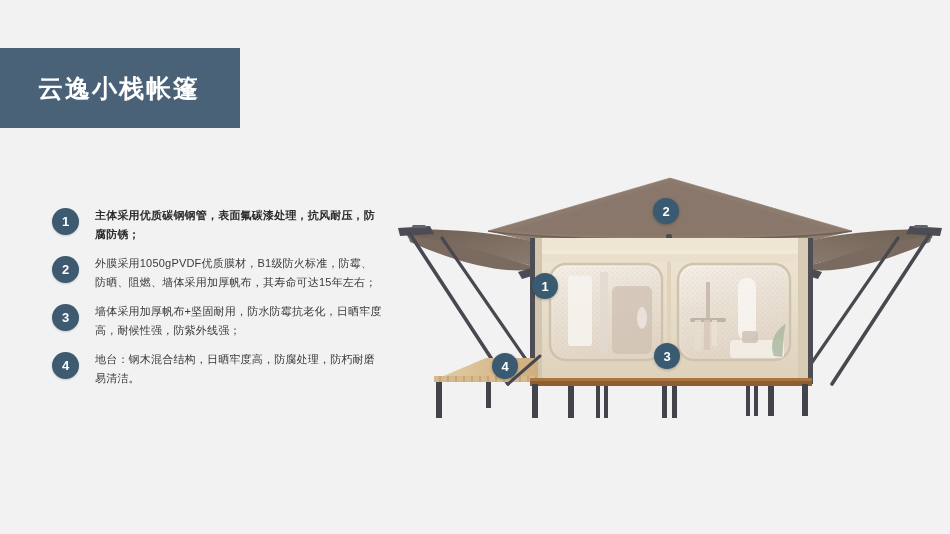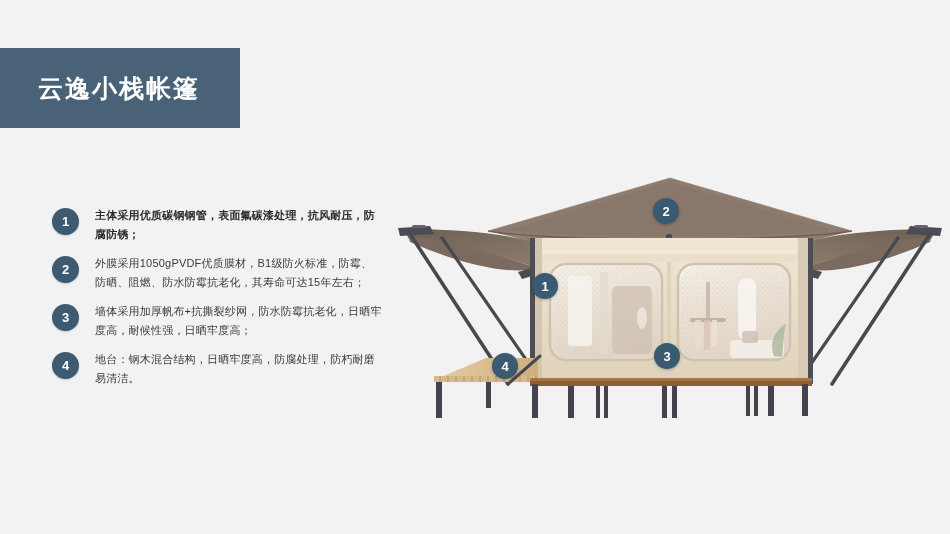"外膜采用1050gPVDF优质膜材，B1级防火标准，防霉、防晒、阻燃、防水防霉抗" div.feature-text { text: 防水防霉抗老化 -> 墙体采用加厚帆布 }
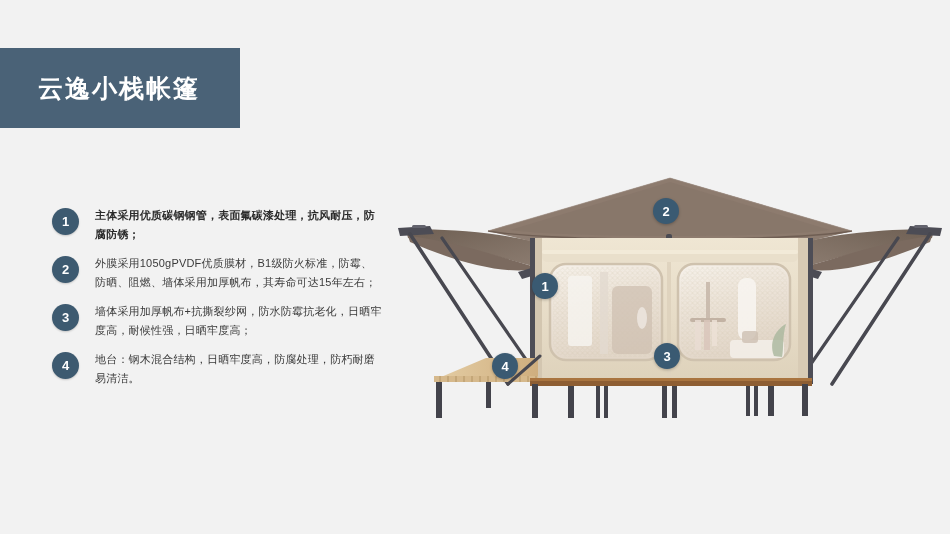"墙体采用加厚帆布+抗撕裂纱网，防水防霉抗老化，日晒牢度高，耐候性强，日晒牢度高；" div.feature-text { text: +抗撕裂纱网，防水防霉抗老化，日晒牢度高，耐候性强，日晒牢度高 -> +坚固耐用，防水防霉抗老化，日晒牢度高，耐候性强，防紫外线强 }
